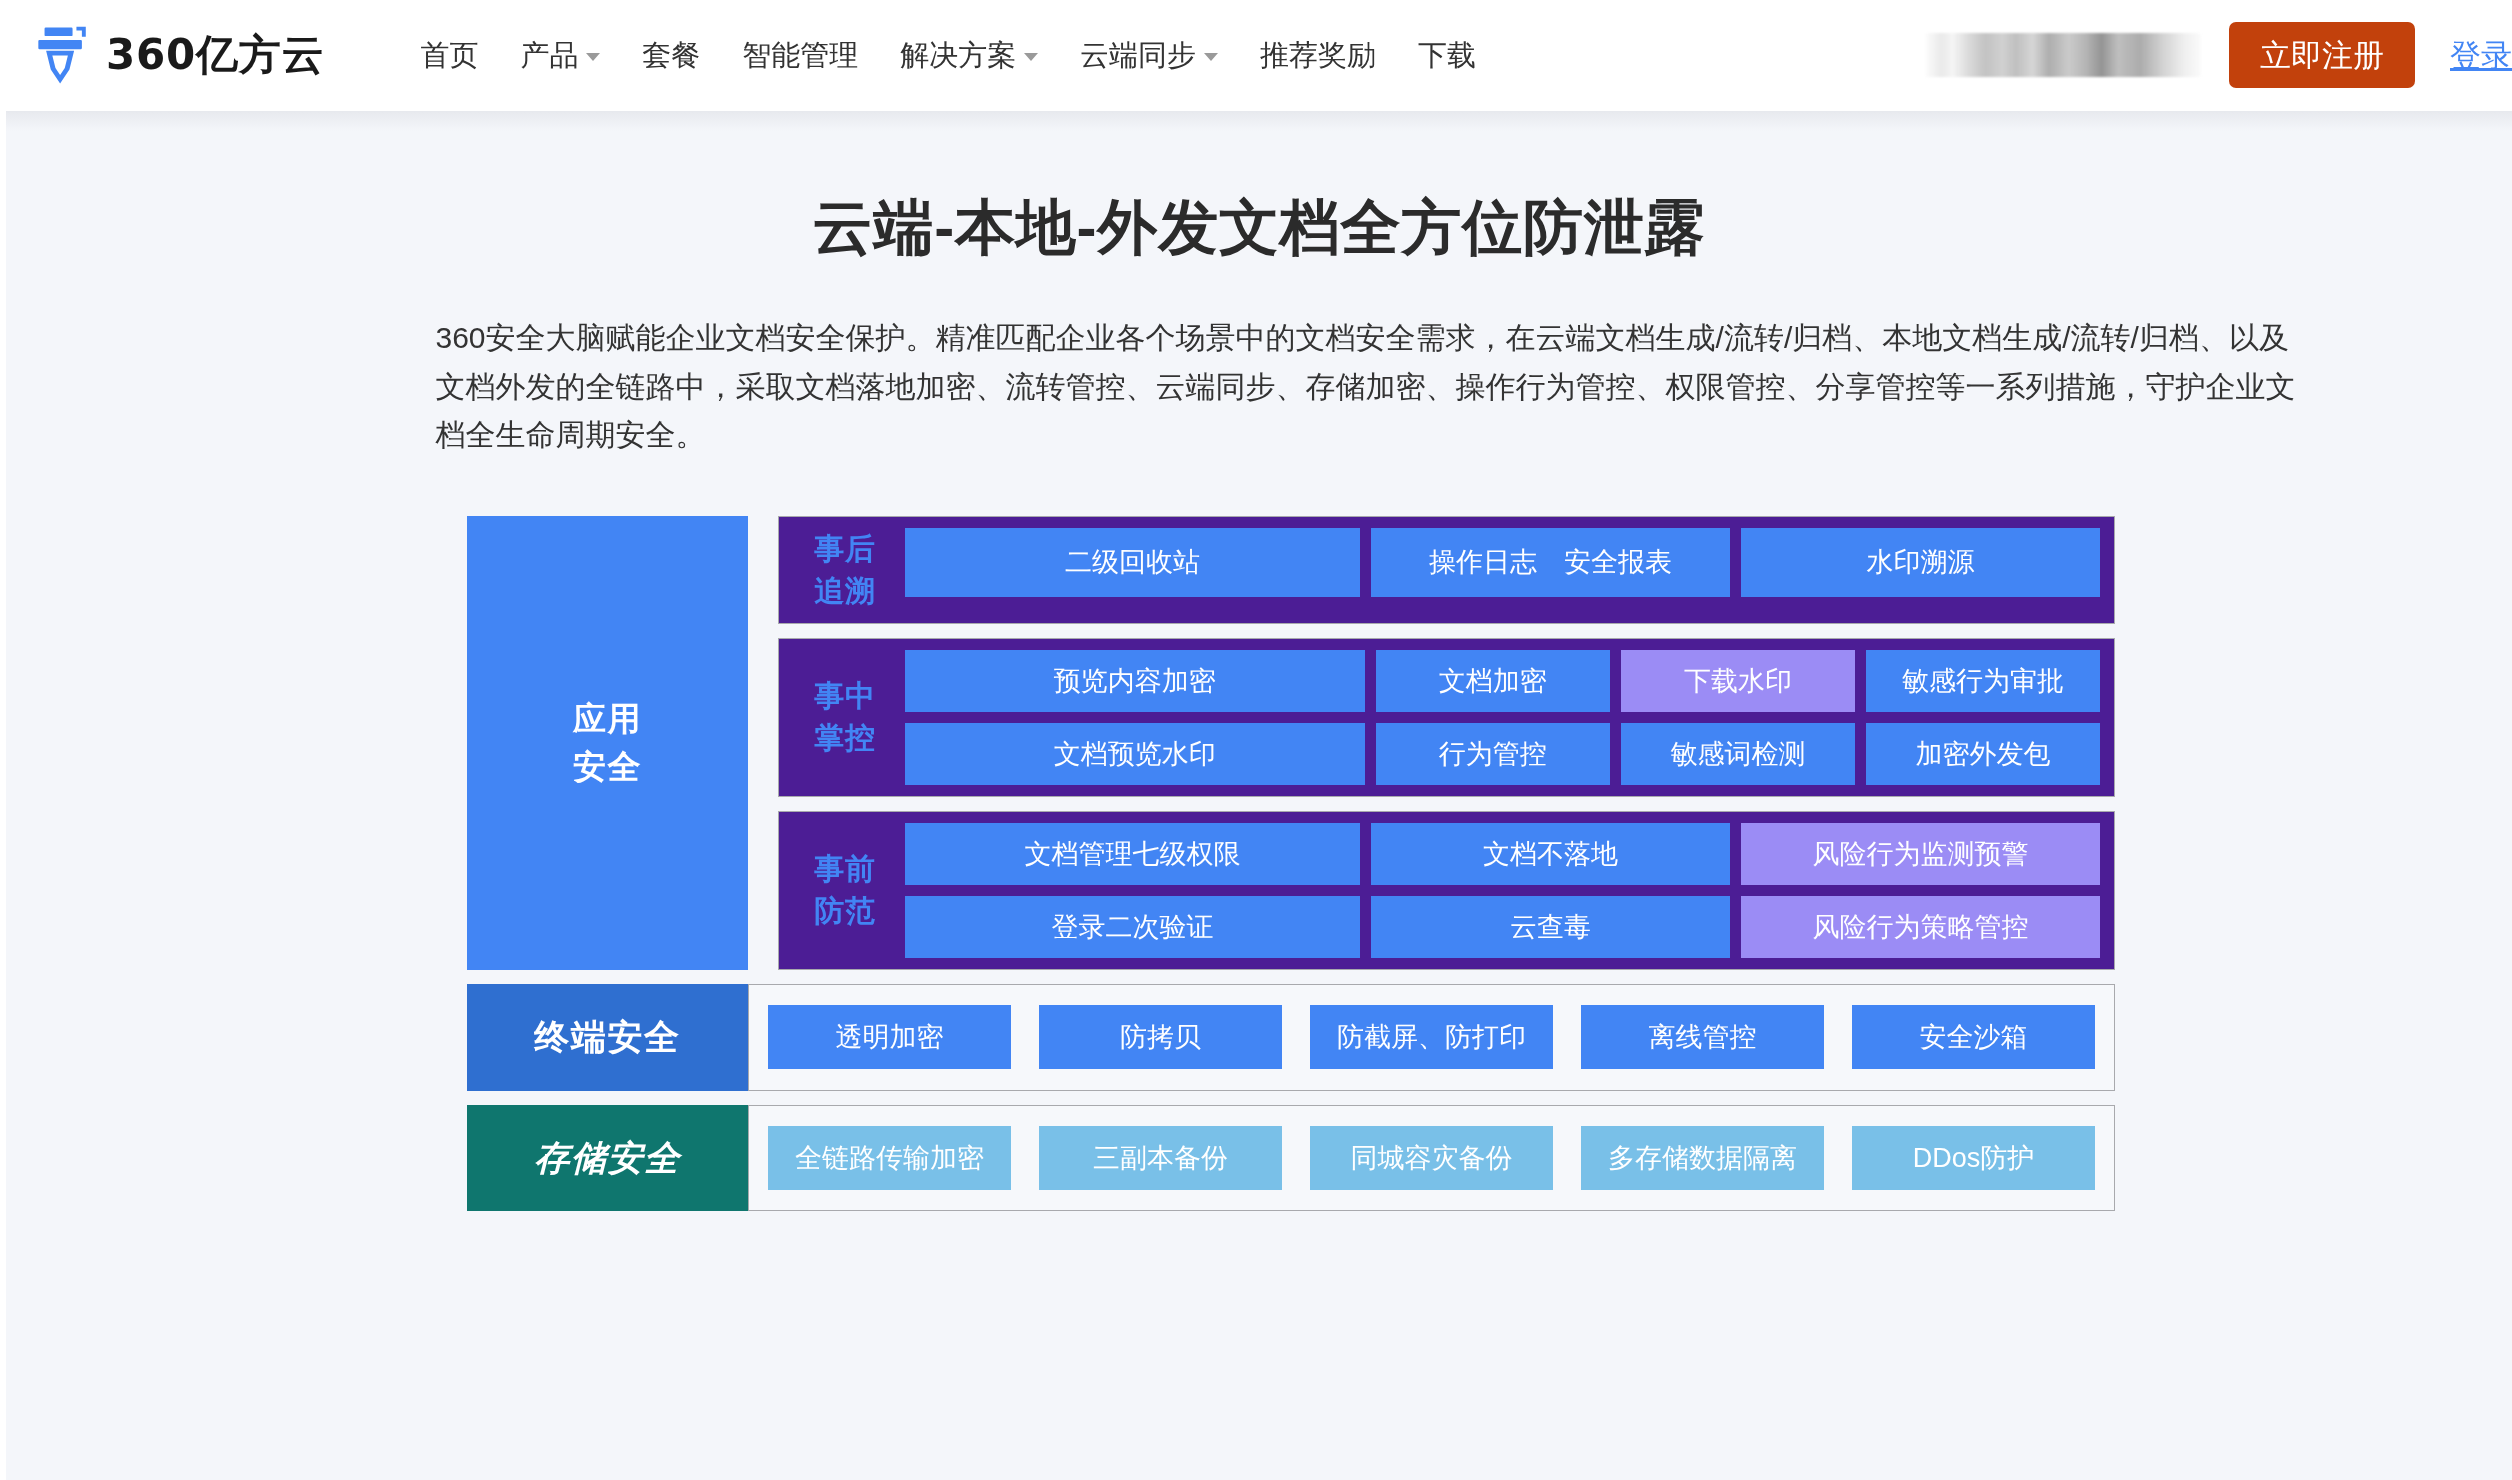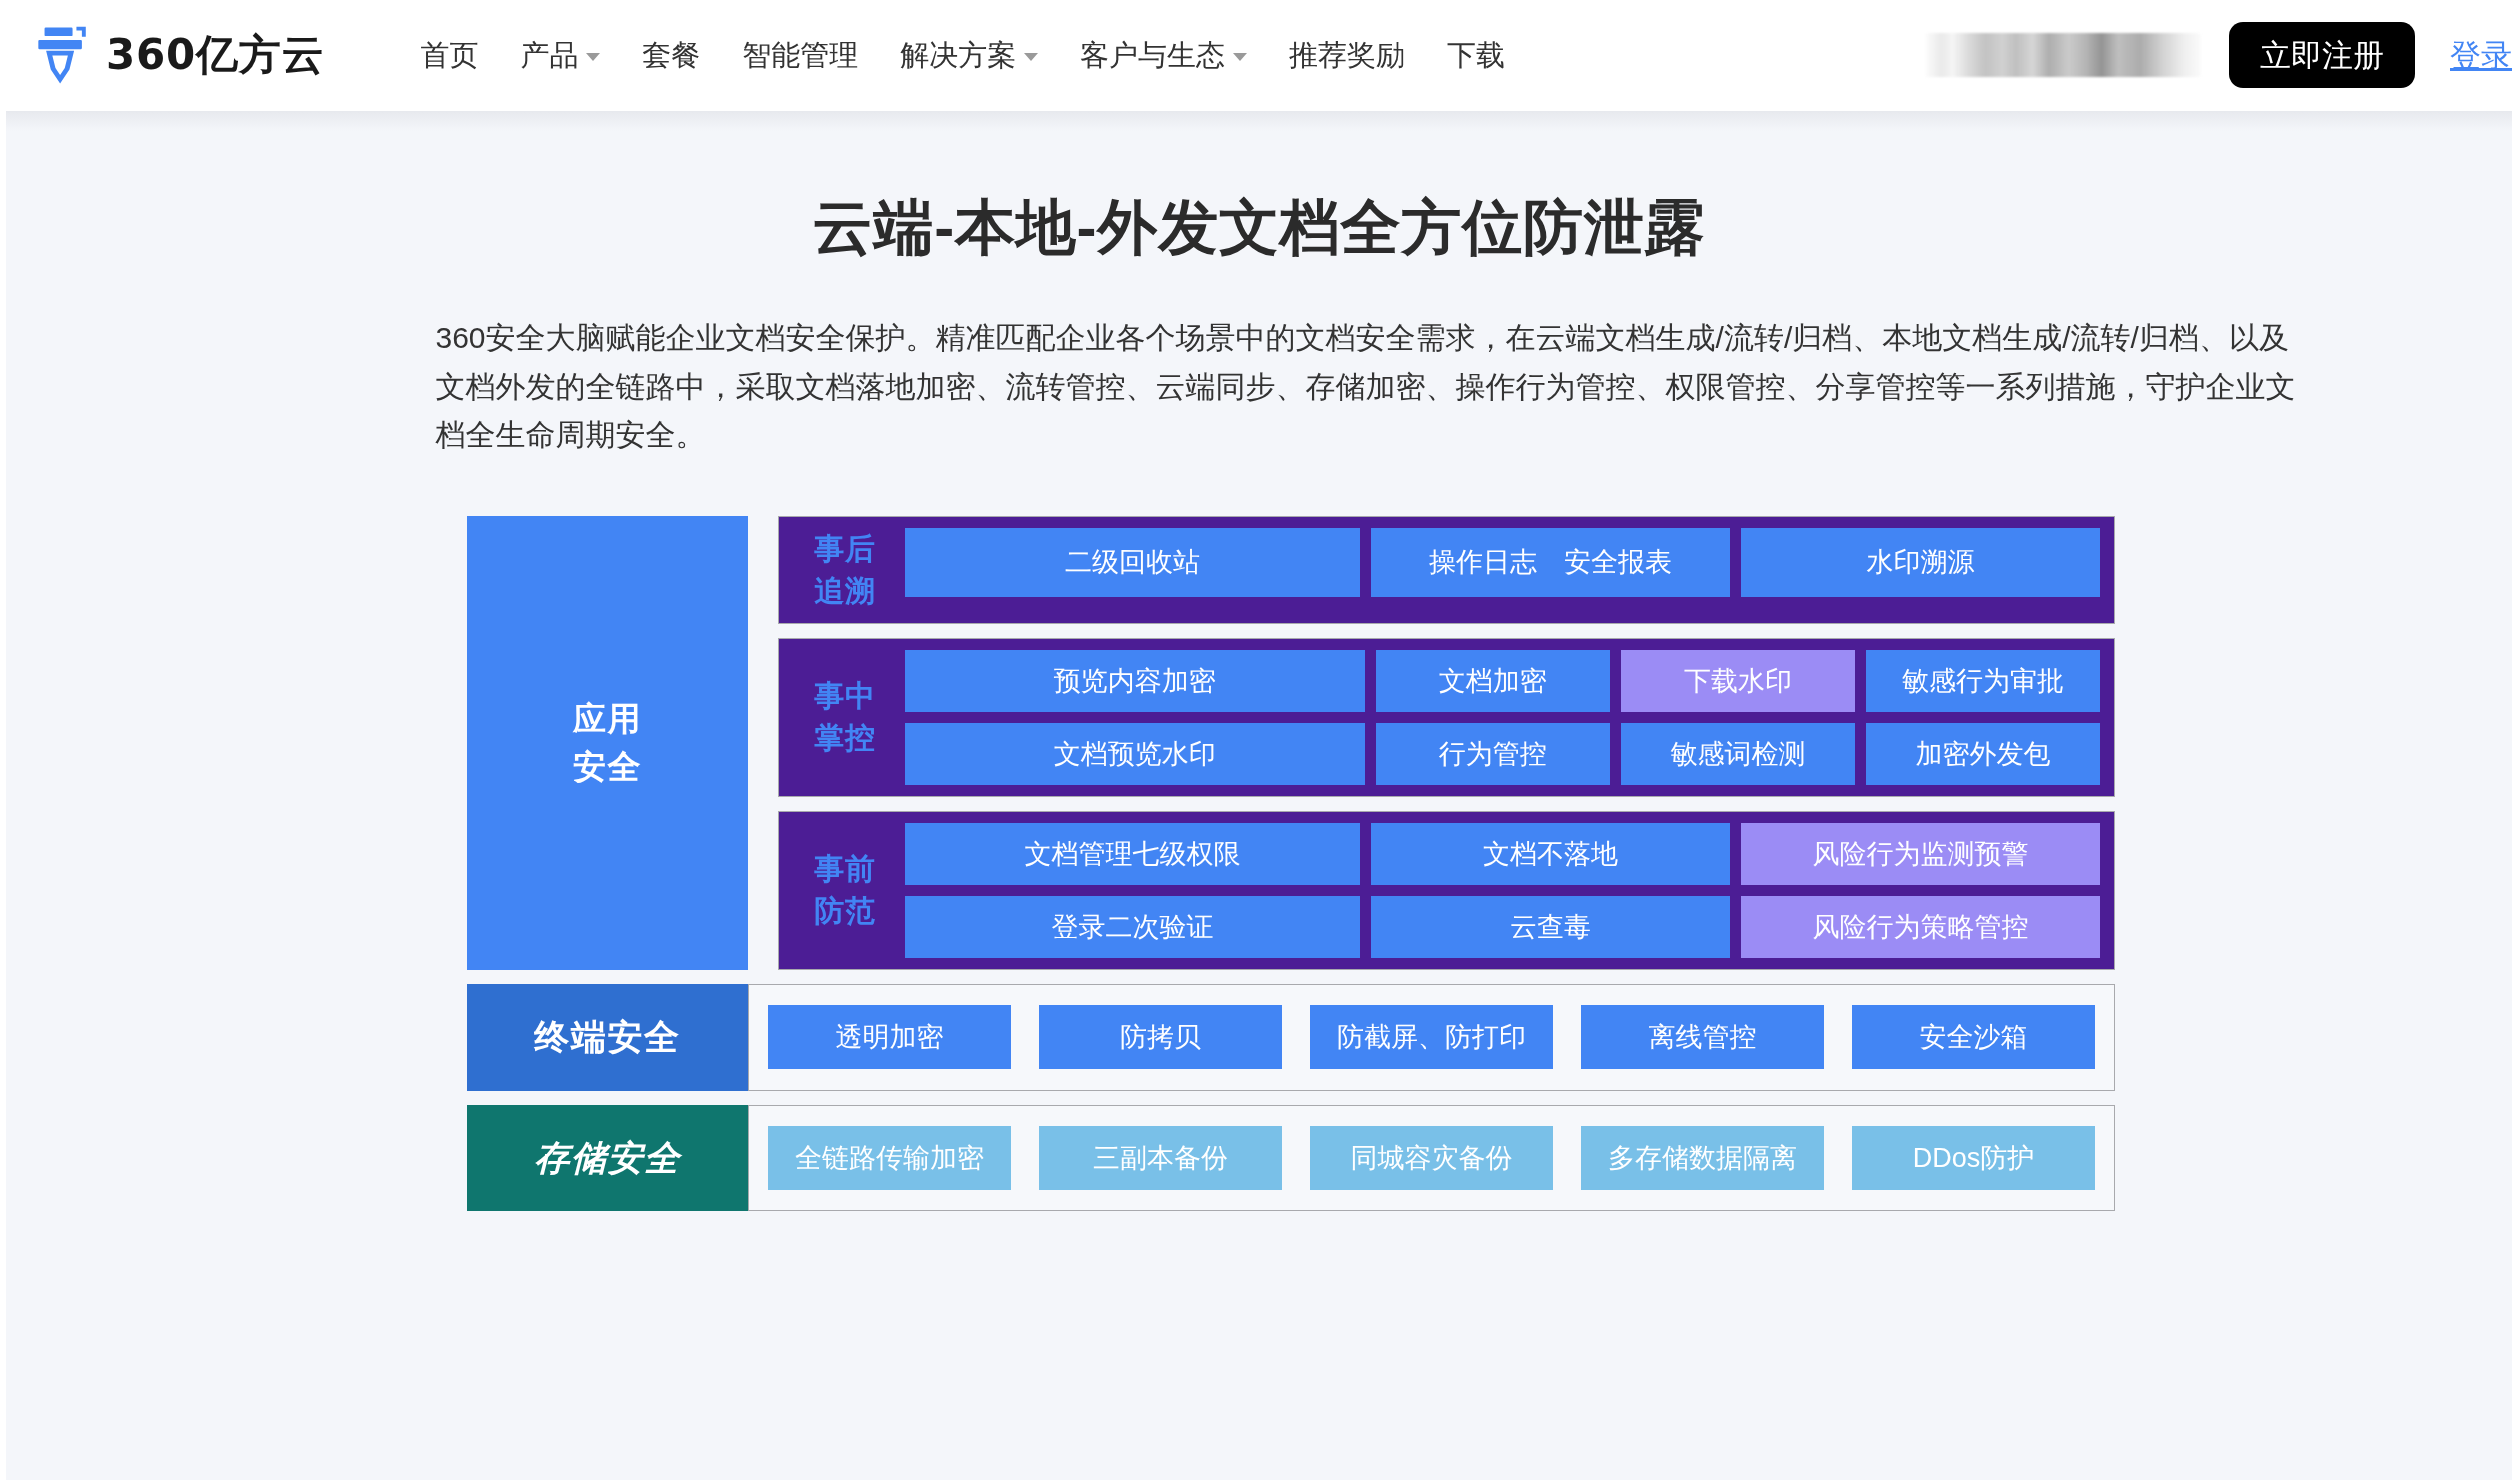"客户与生态" span { text: 客户与生态 -> 云端同步 }
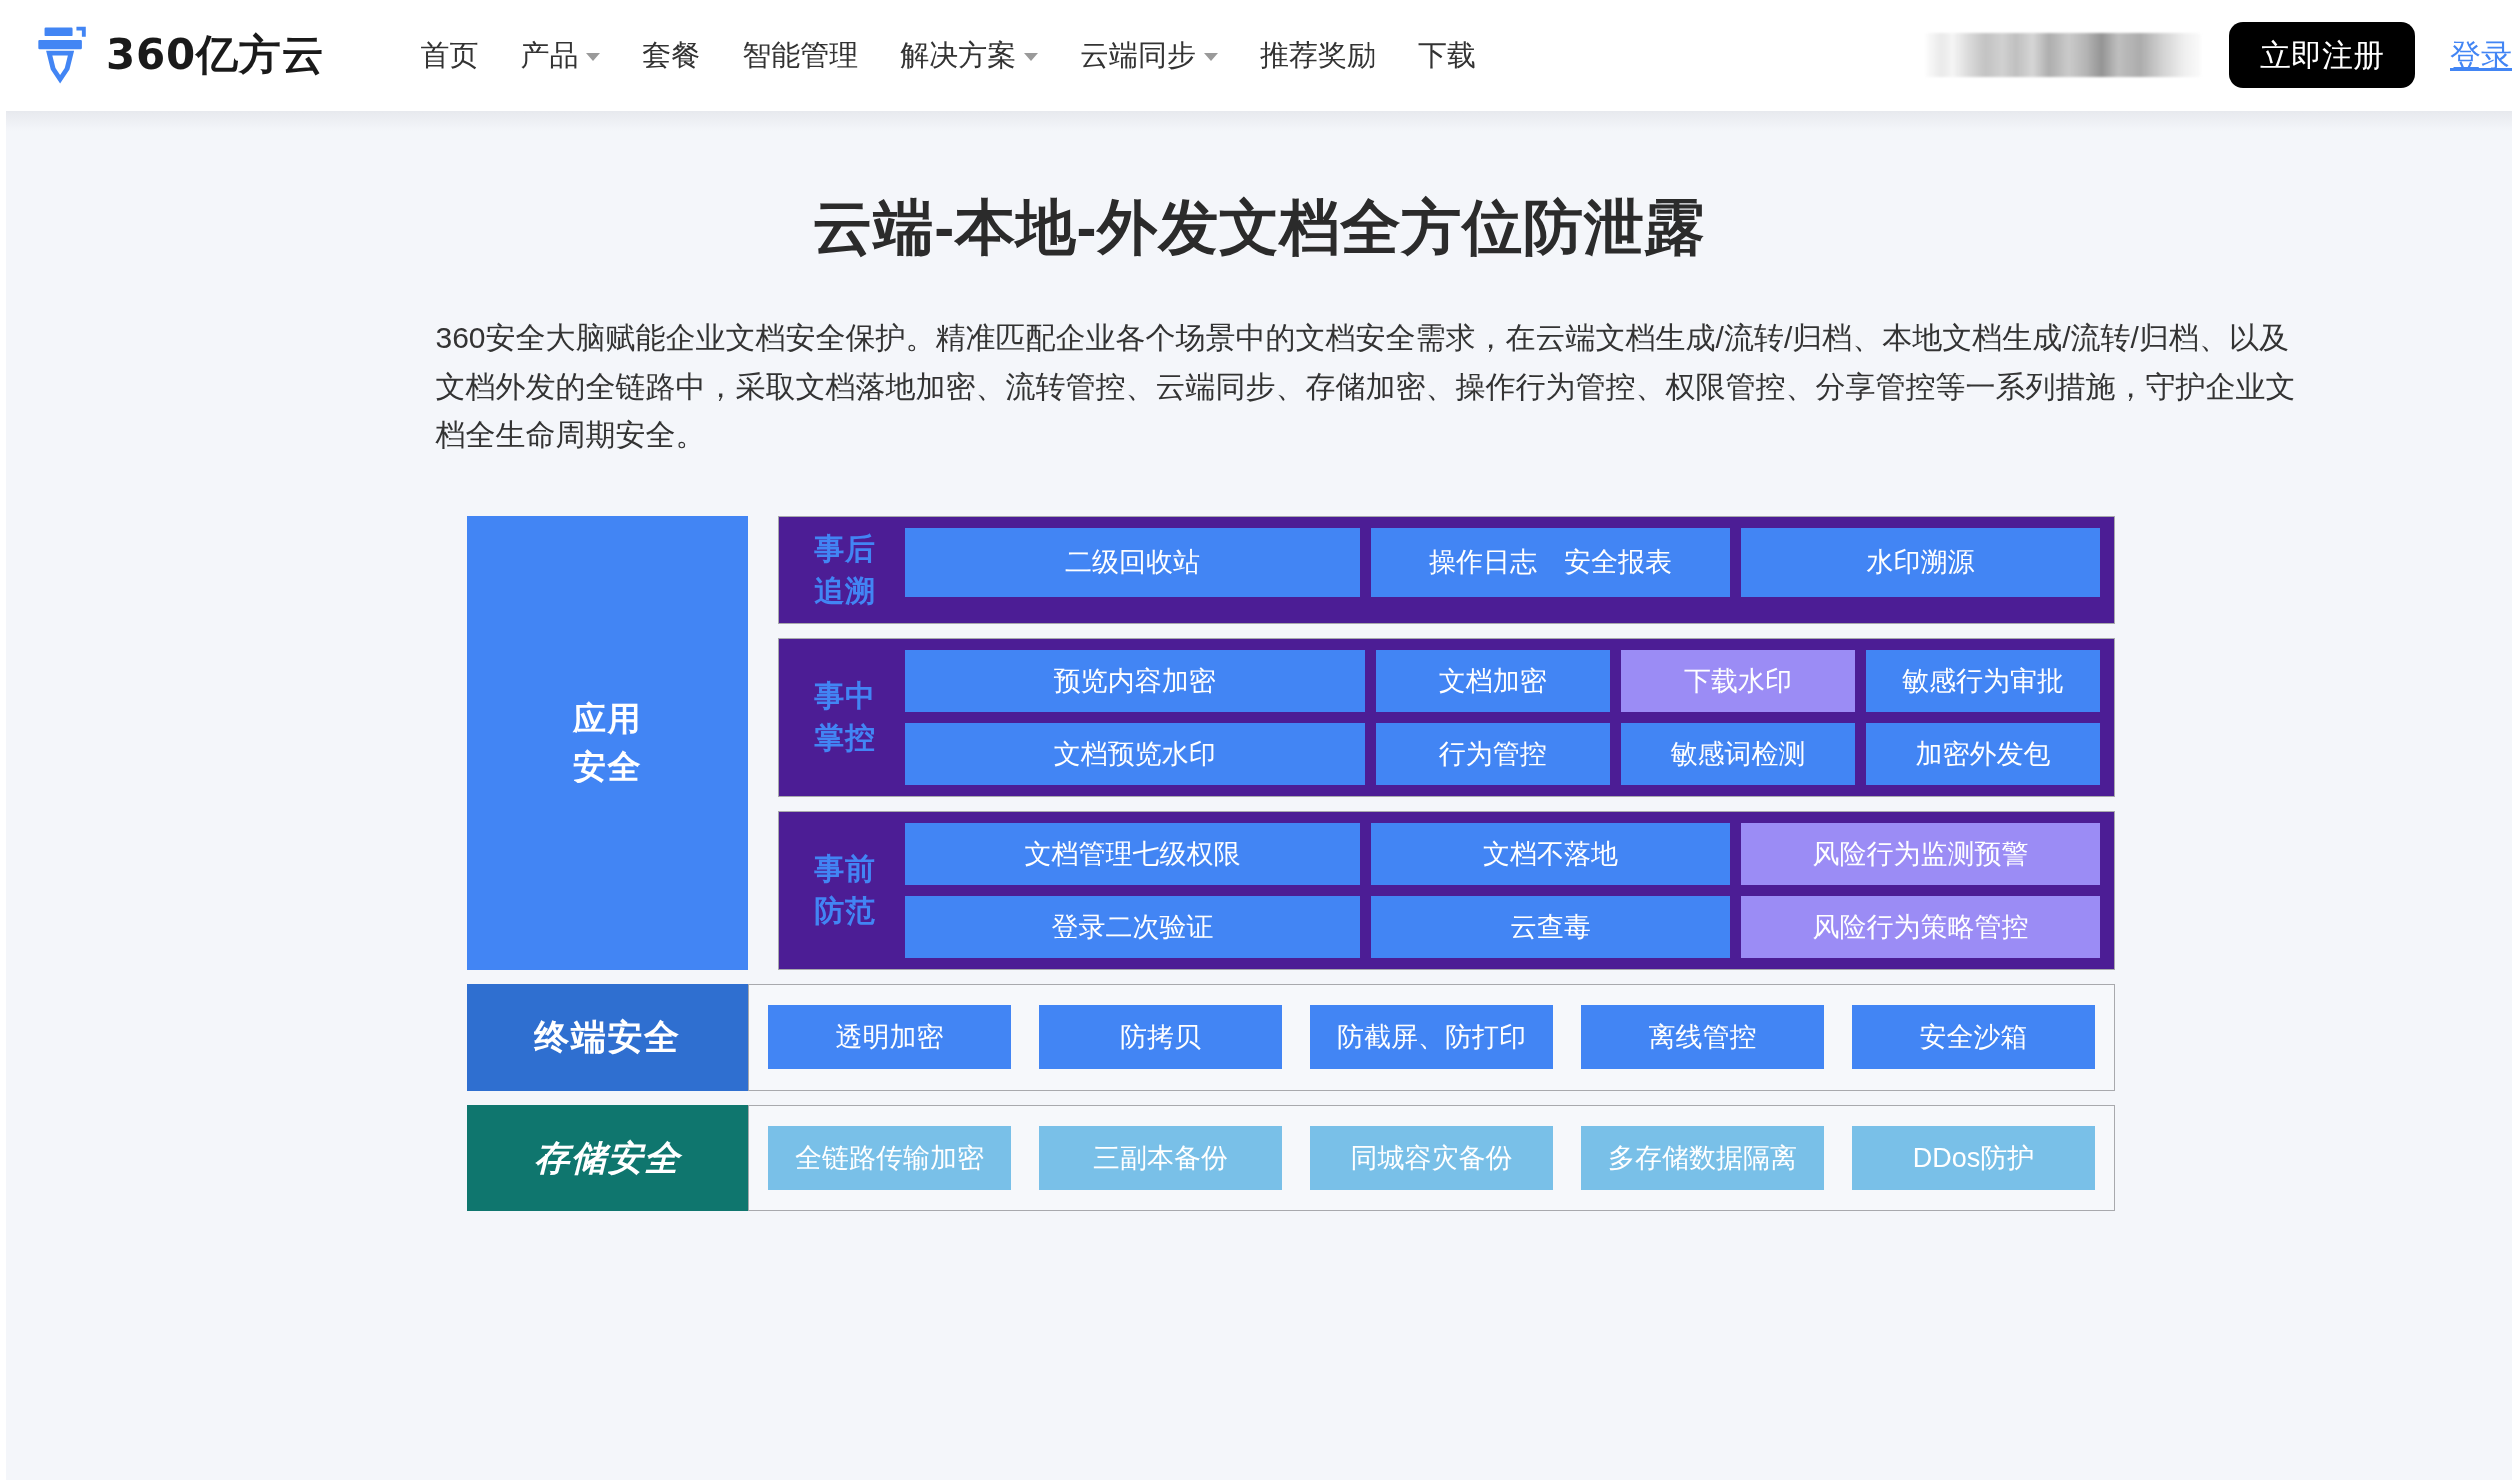"立即注册" .btn-register { background: #000000 -> #c2410c; border-radius: 14px -> 7px }
